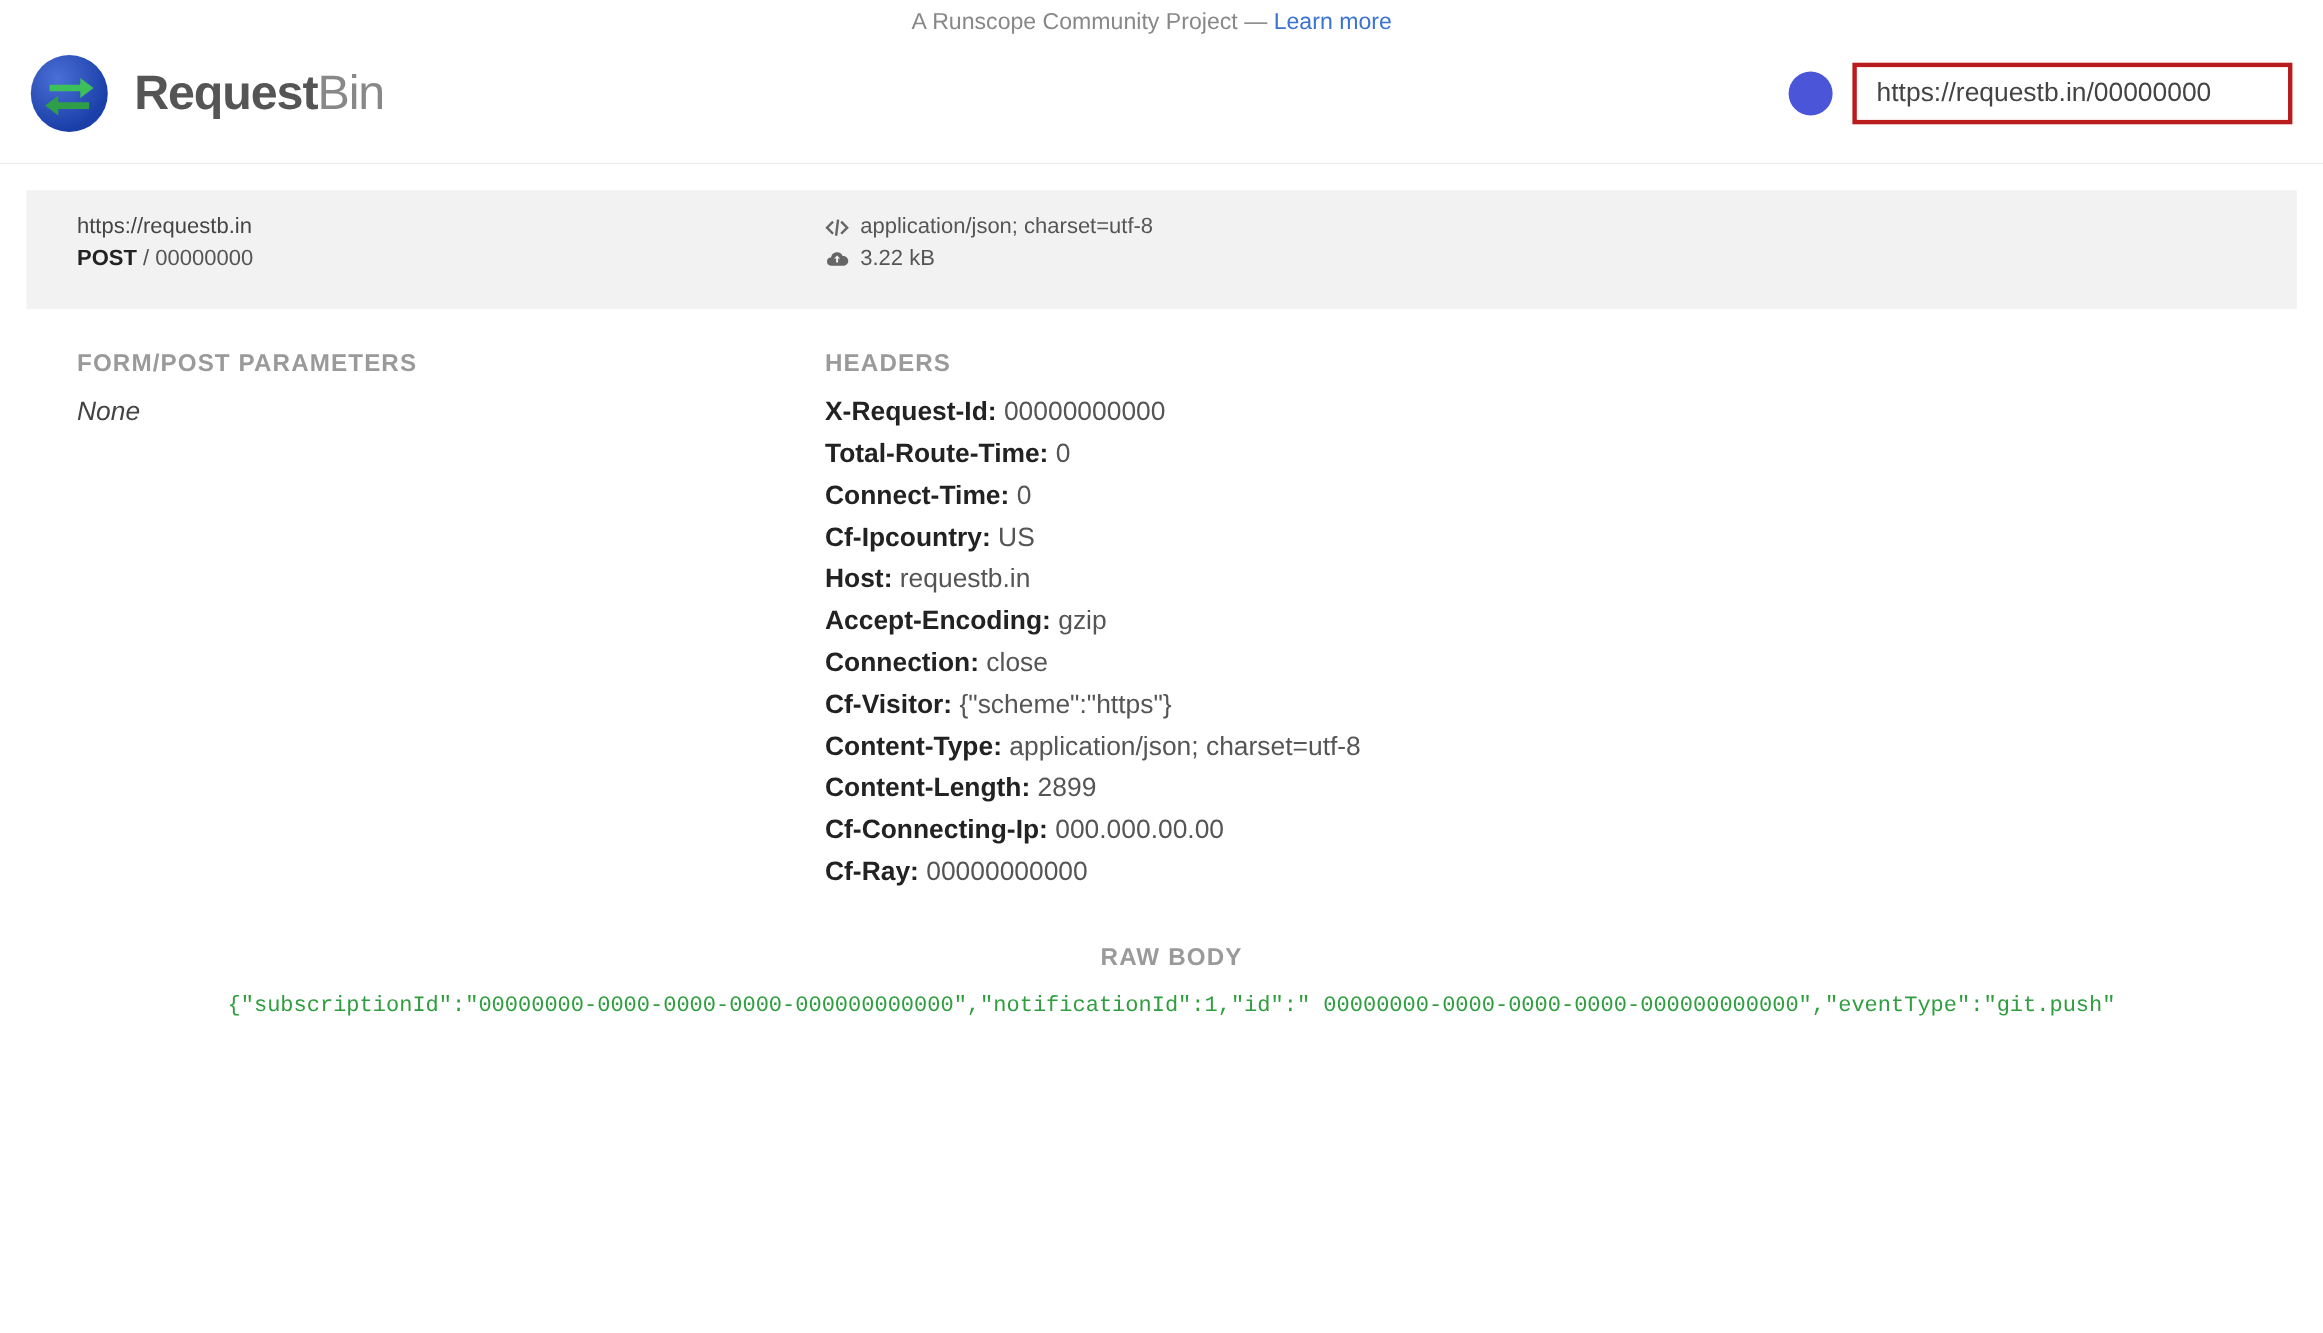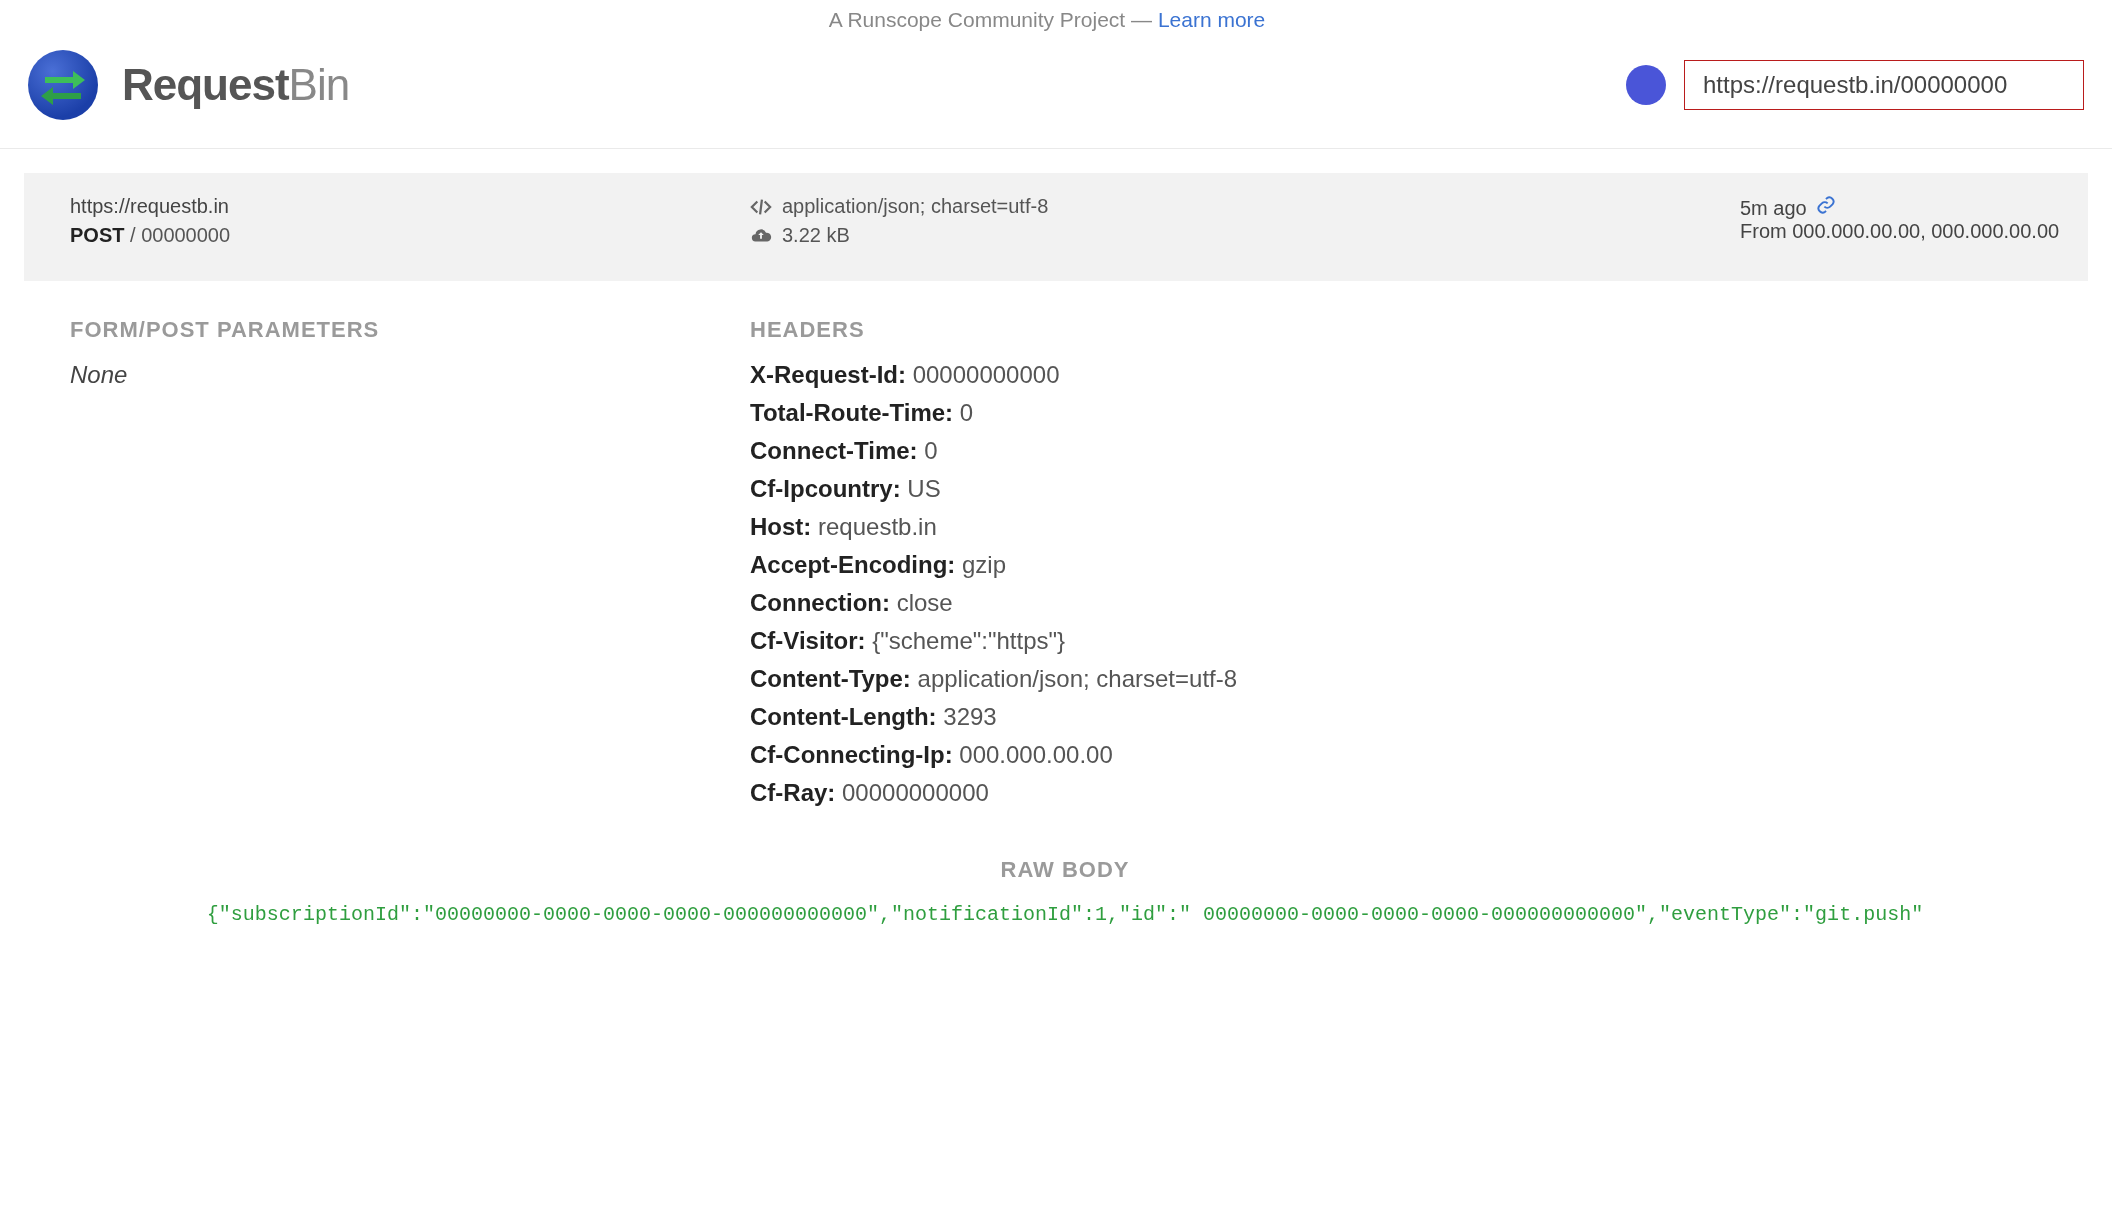"https://requestb.in/00000000" .bin-url-box { border: 1px solid #b91c1c -> 4px solid #b91c1c }
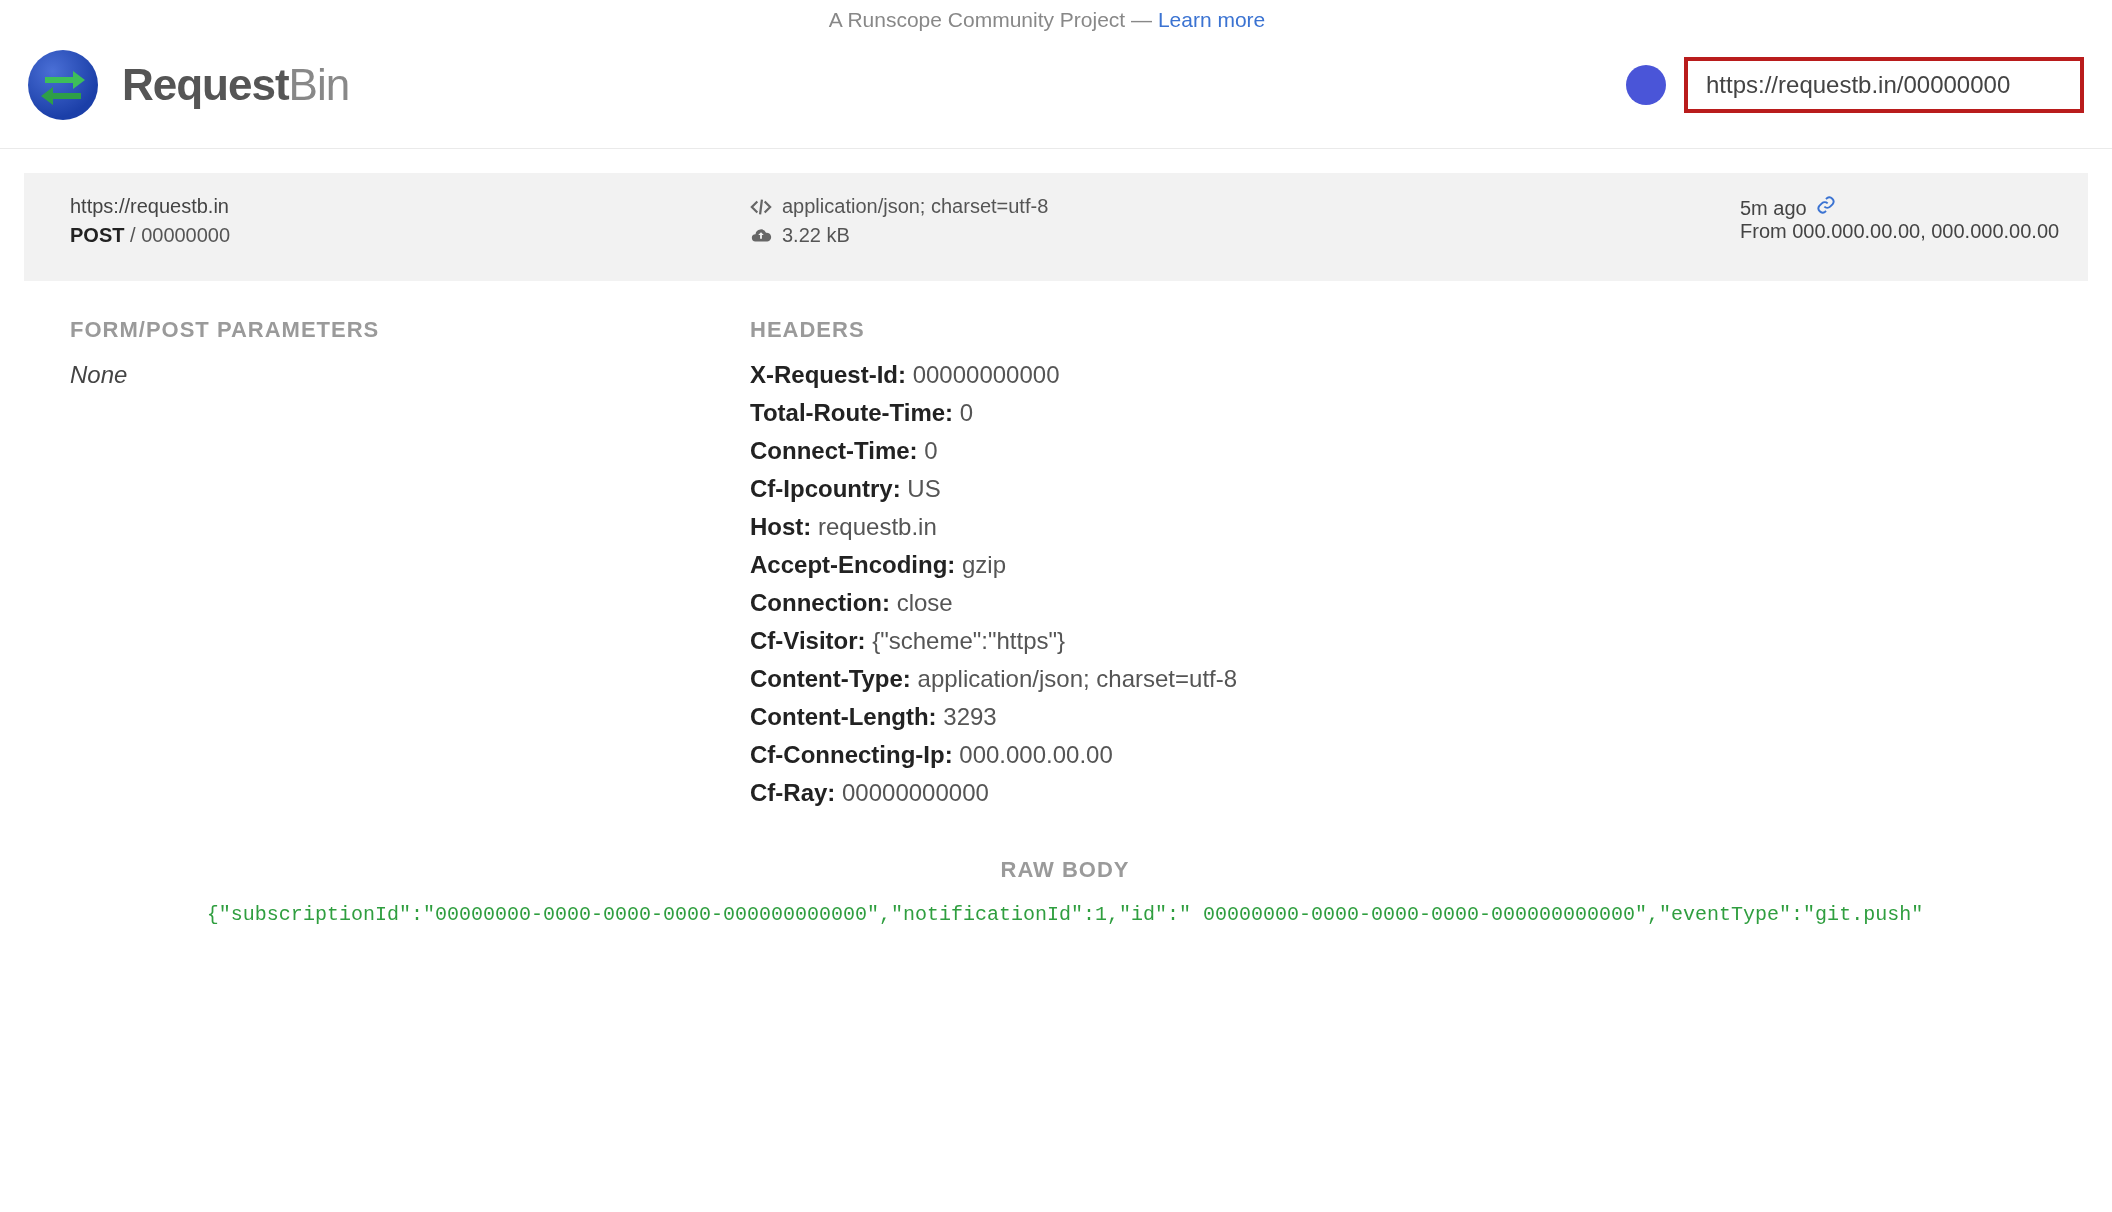"5m ago" div.right { html: <div> <div> <span>5m ago</span> <span> <svg> <path></path> <path></path> </svg> </span> </div> <div> <span>From</span> <span>000.000.00.00, 000.000.00.00</span> </div> </div> -> none }
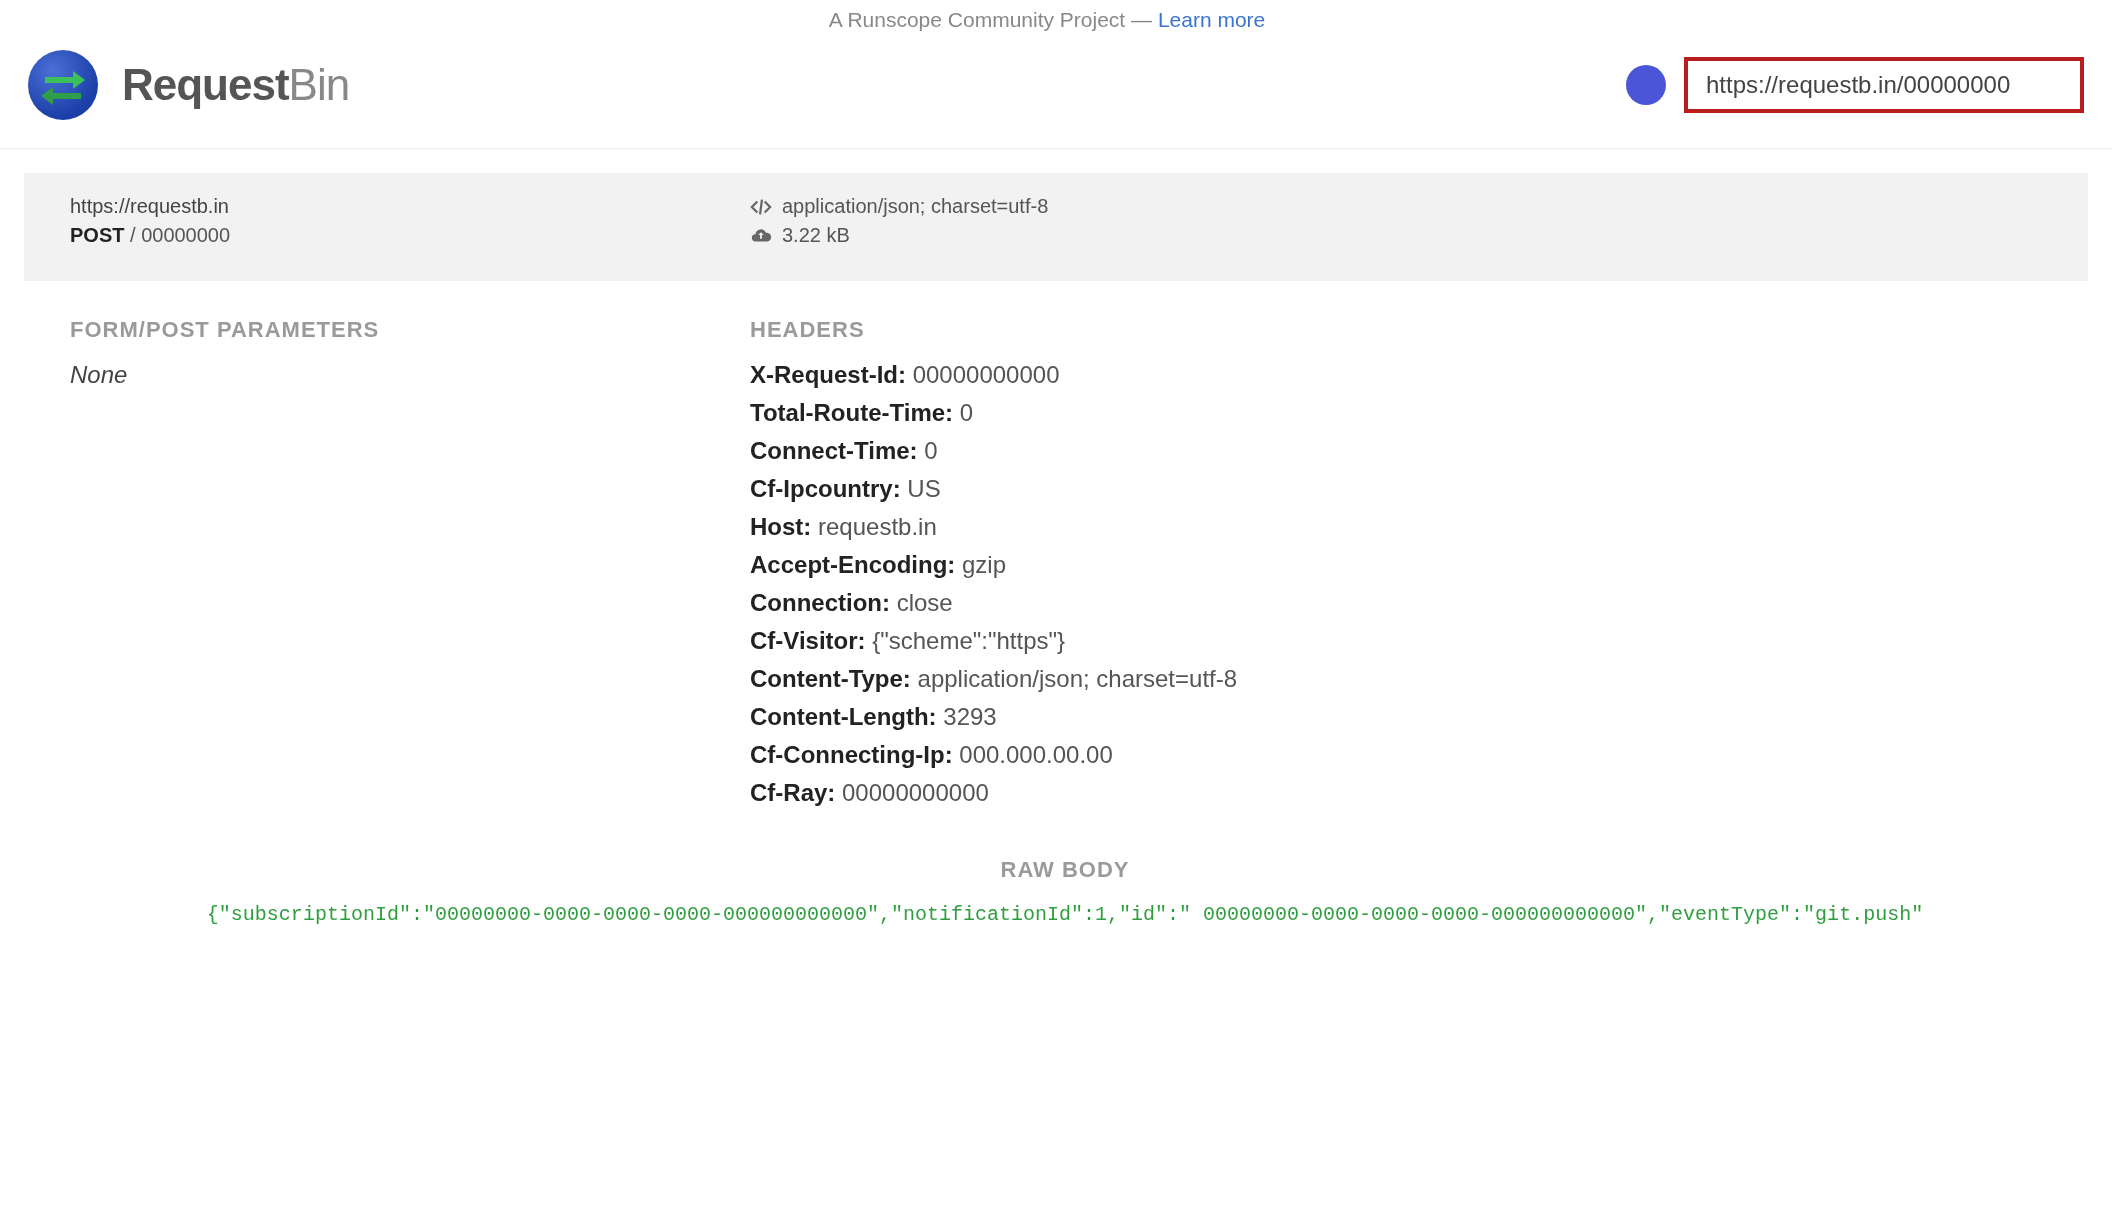"3293" span.v { text: 3293 -> 2899 }
